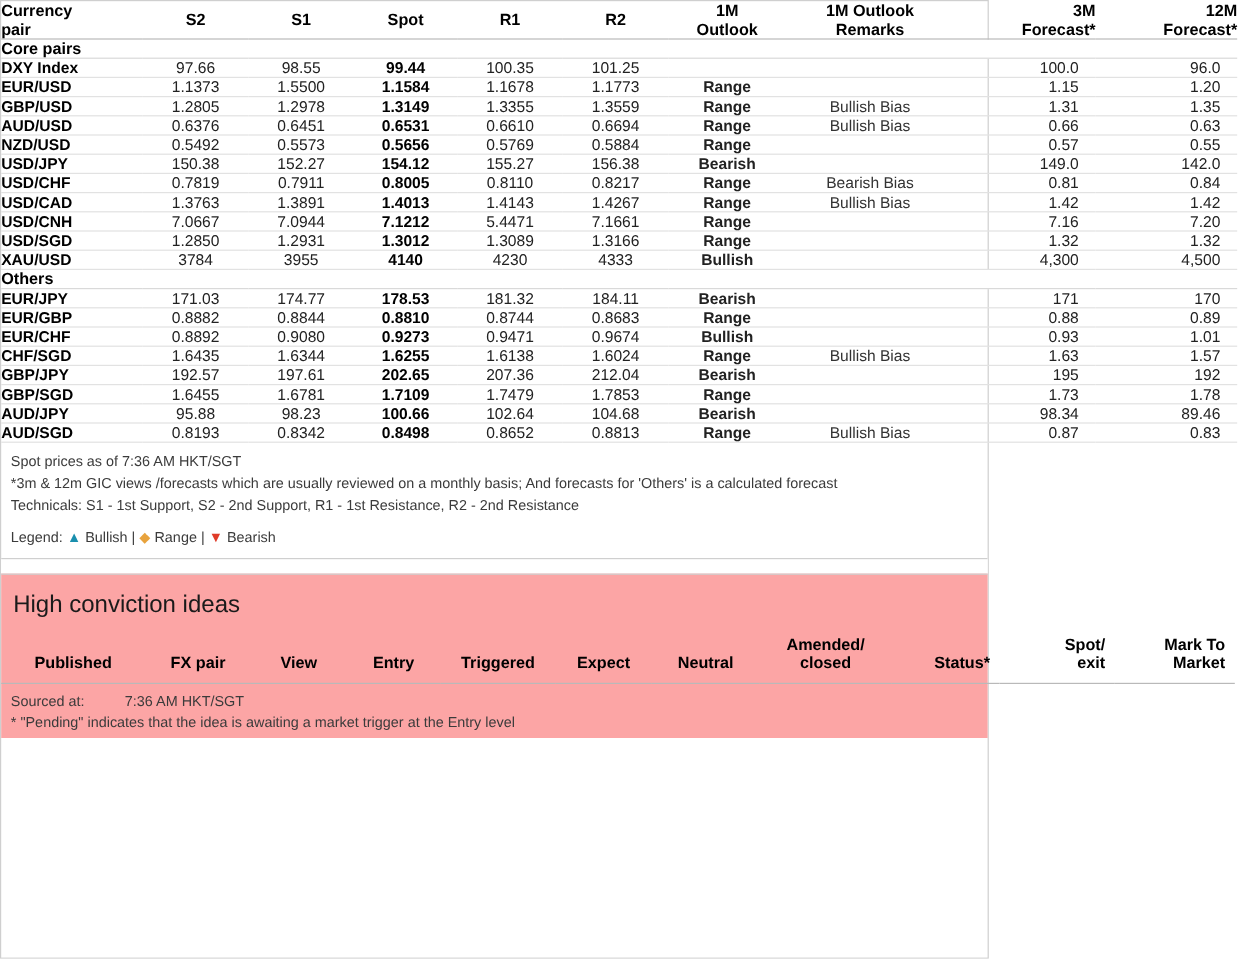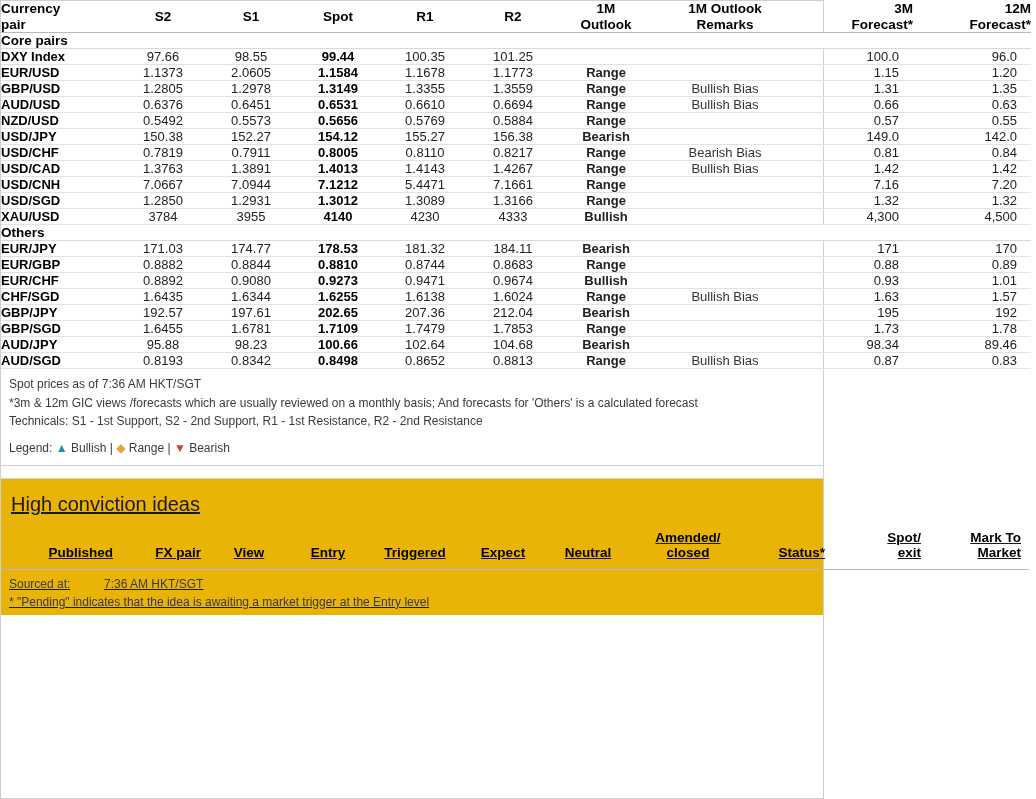"2.0605" td.num { text: 2.0605 -> 1.5500 }
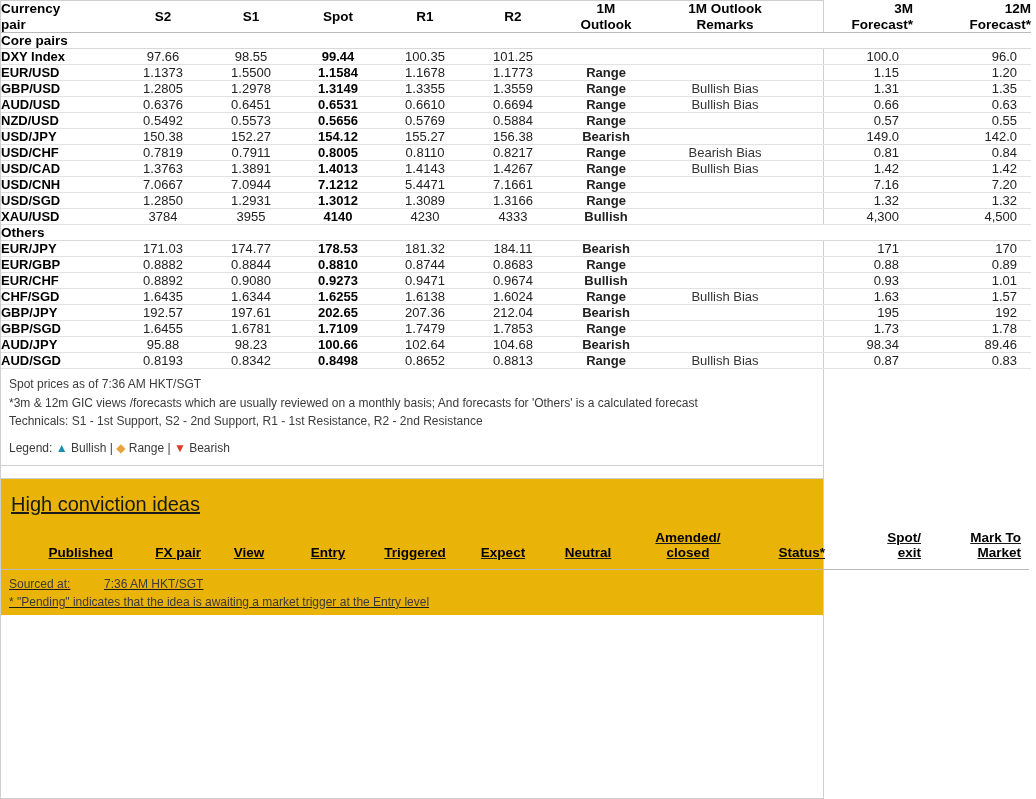"High conviction ideas" .hc { background: #eab308 -> #fca5a5; text-decoration: underline -> none }
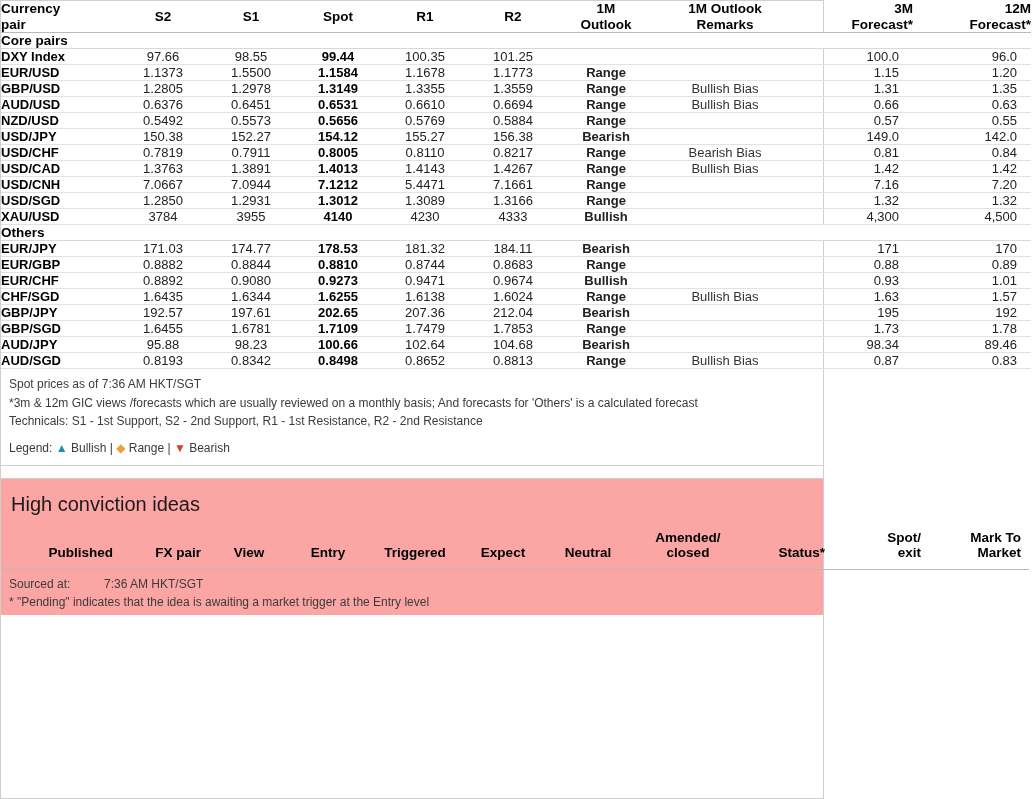"Published" table.hc-tbl th.left { text-align: right -> center }
